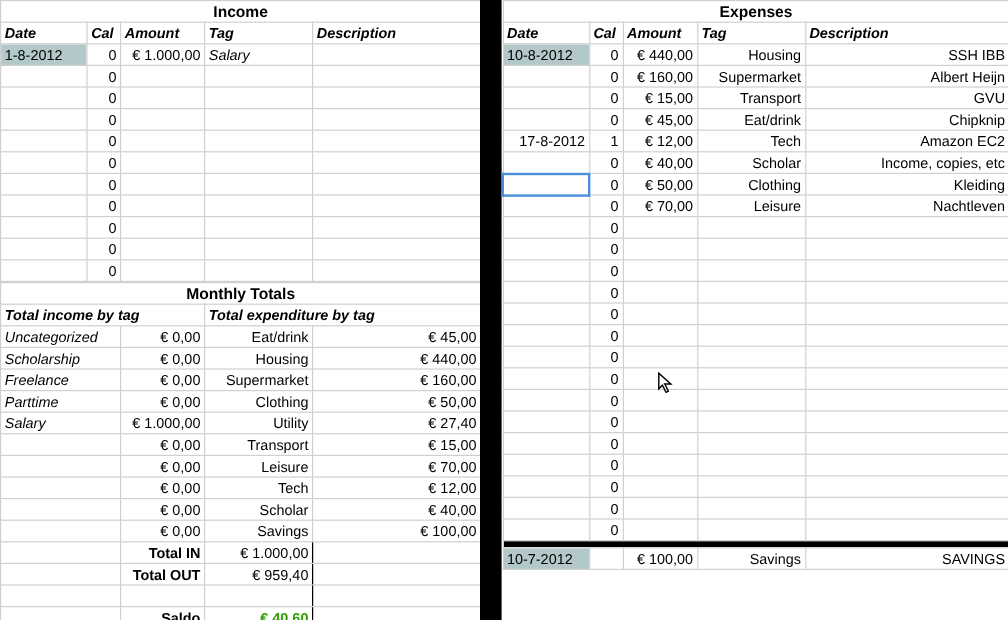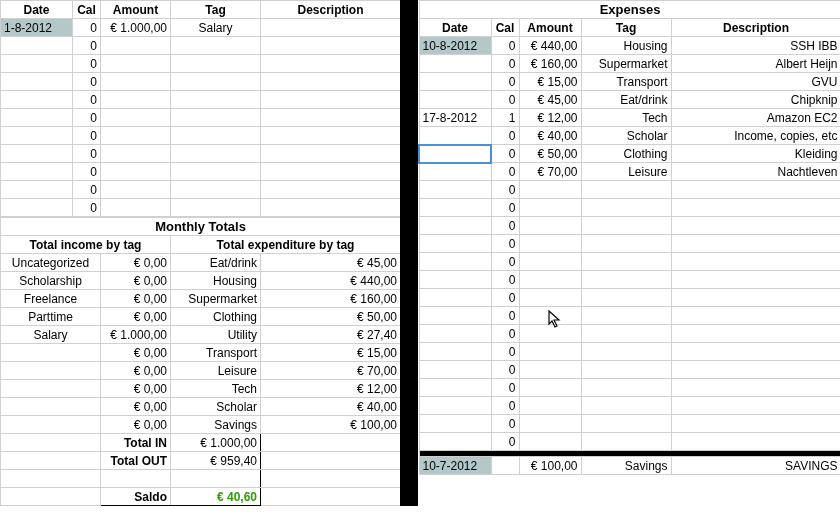"Income" tr { html: none -> <tr> <td>Income</td> </tr> }
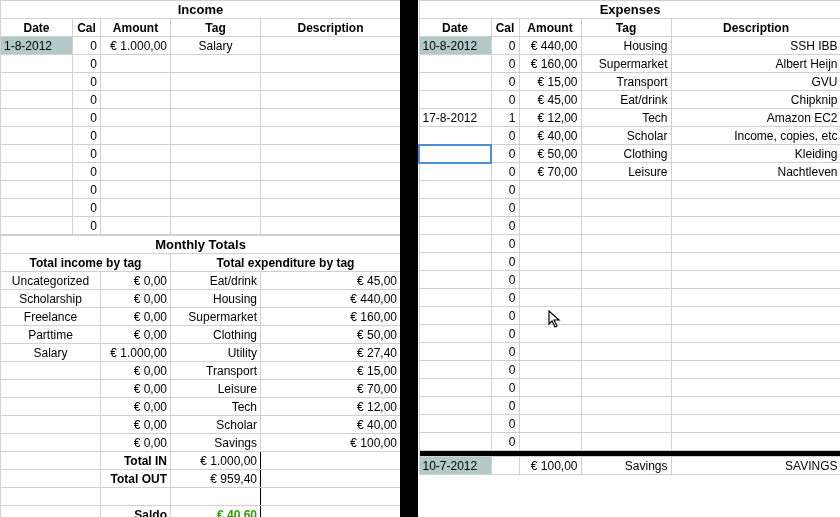"Date" .ctr { font-style: none -> italic; text-align: center -> left }
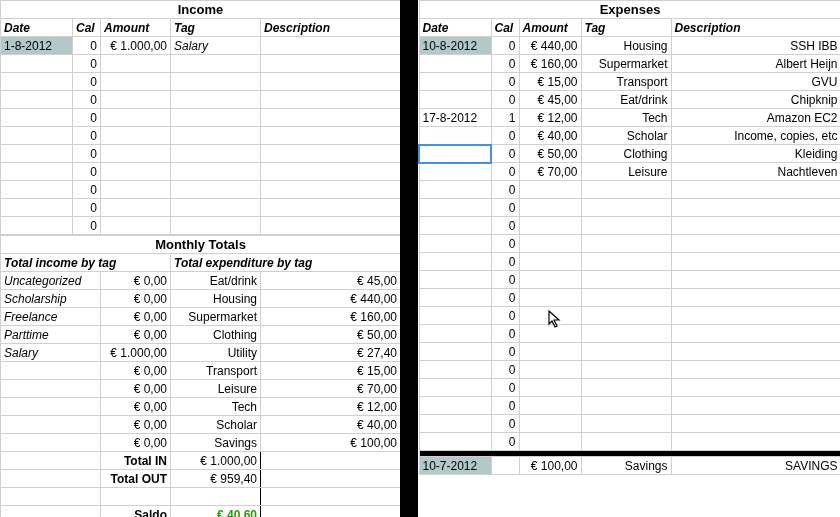"17-8-2012" .date-plain { text-align: left -> right }
